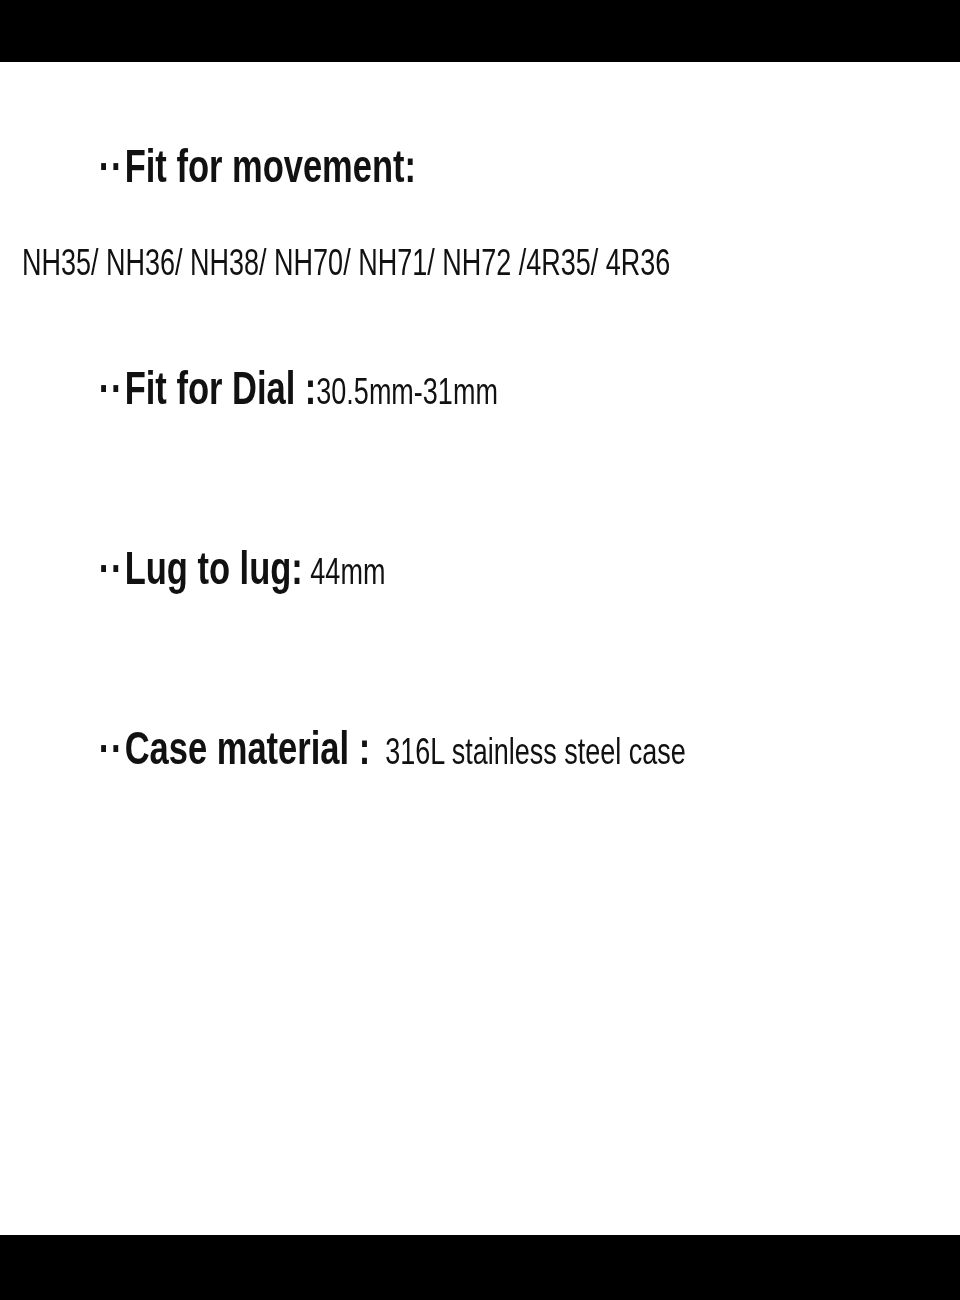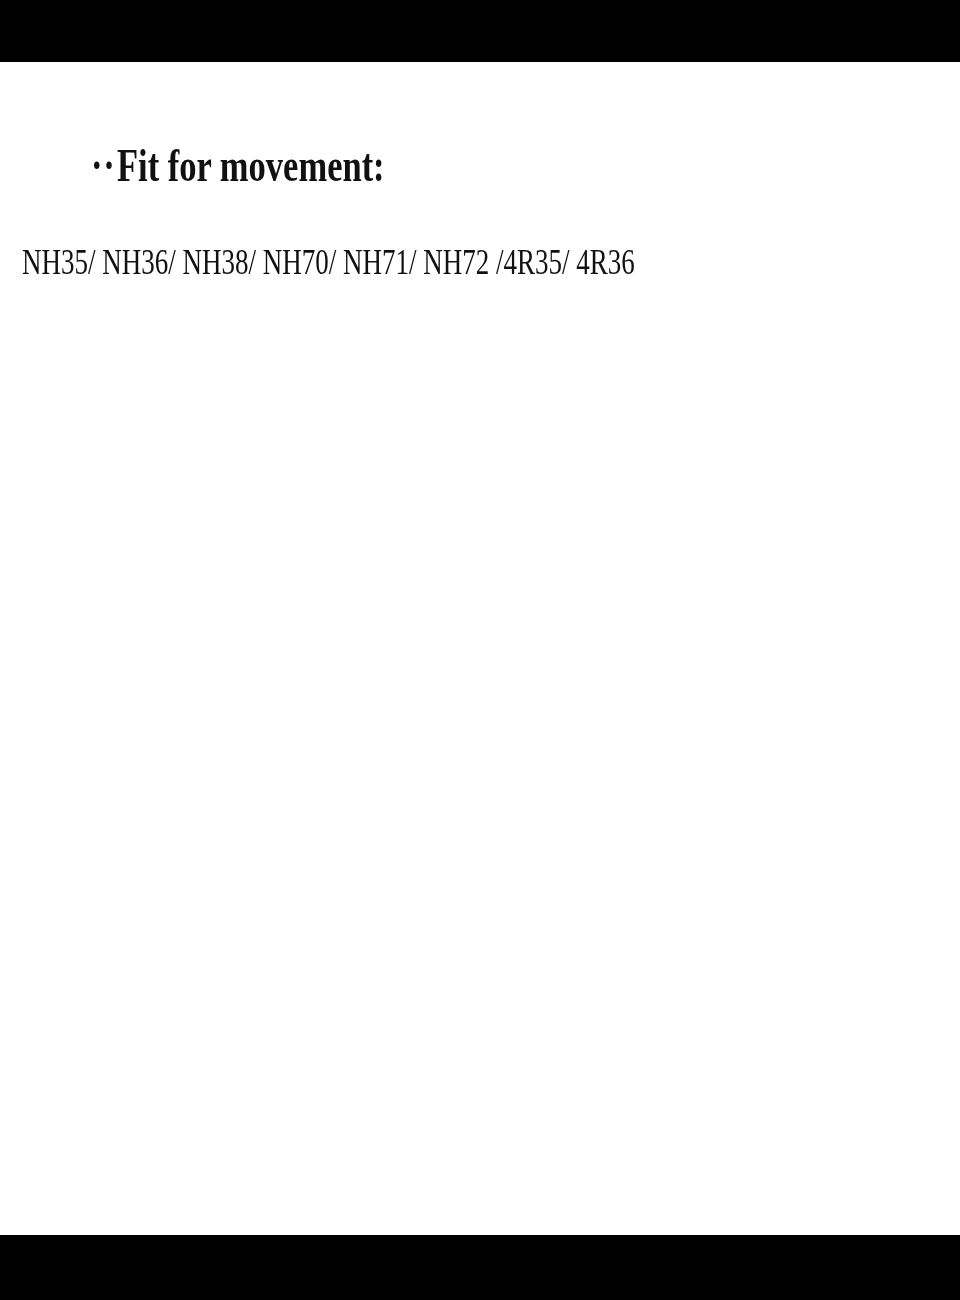"··Fit for movement:" .page { font-family: Liberation Serif, serif -> Liberation Sans, sans-serif }
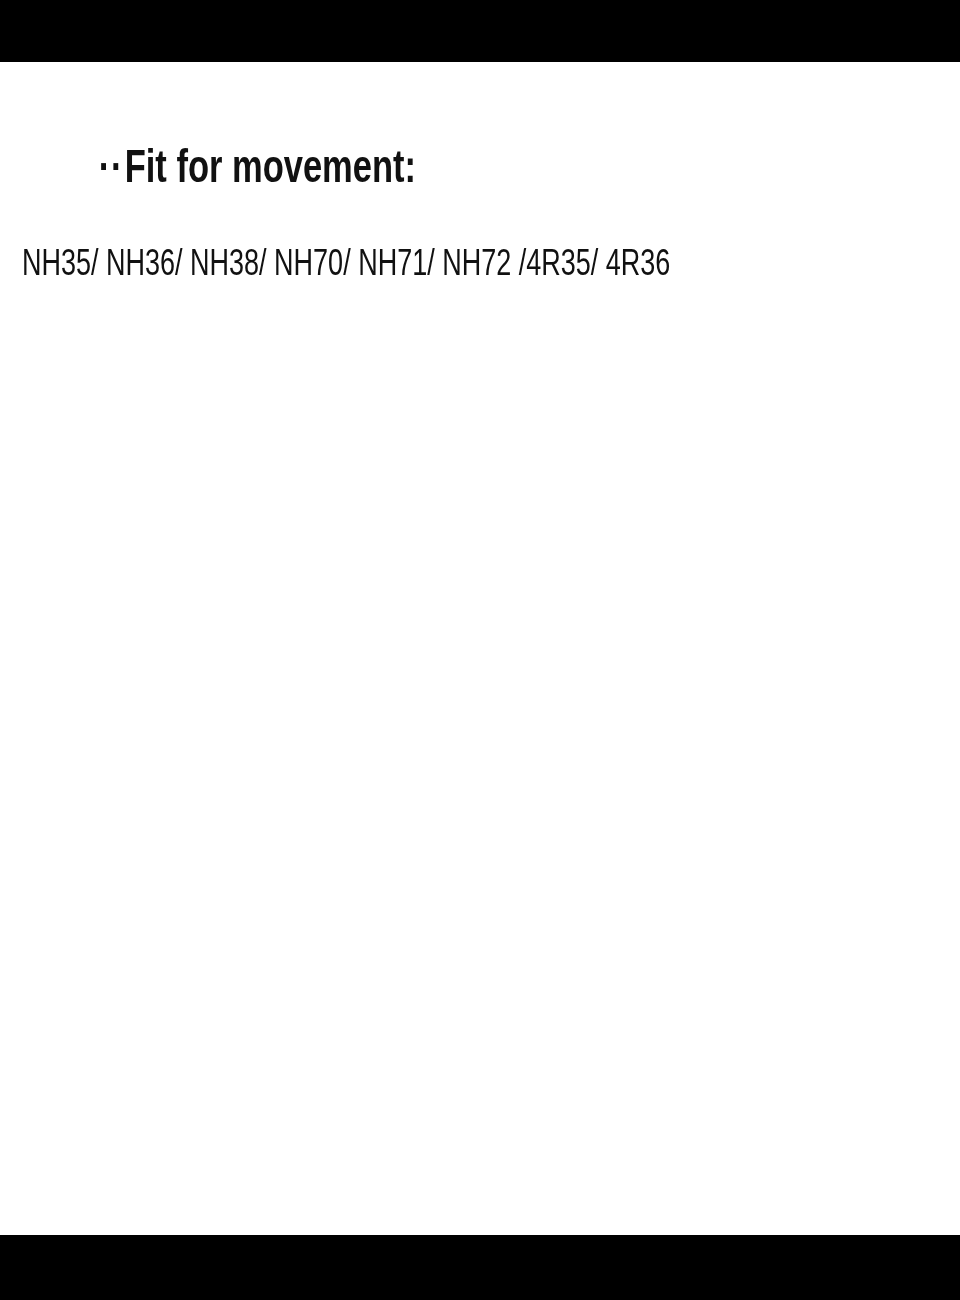"··Fit for Dial :30.5mm-31mm" div.section { html: none -> <div> <div> <span>··</span><span>Fit for Dial :</span><span>30.5mm-31mm</span> </div> </div> }
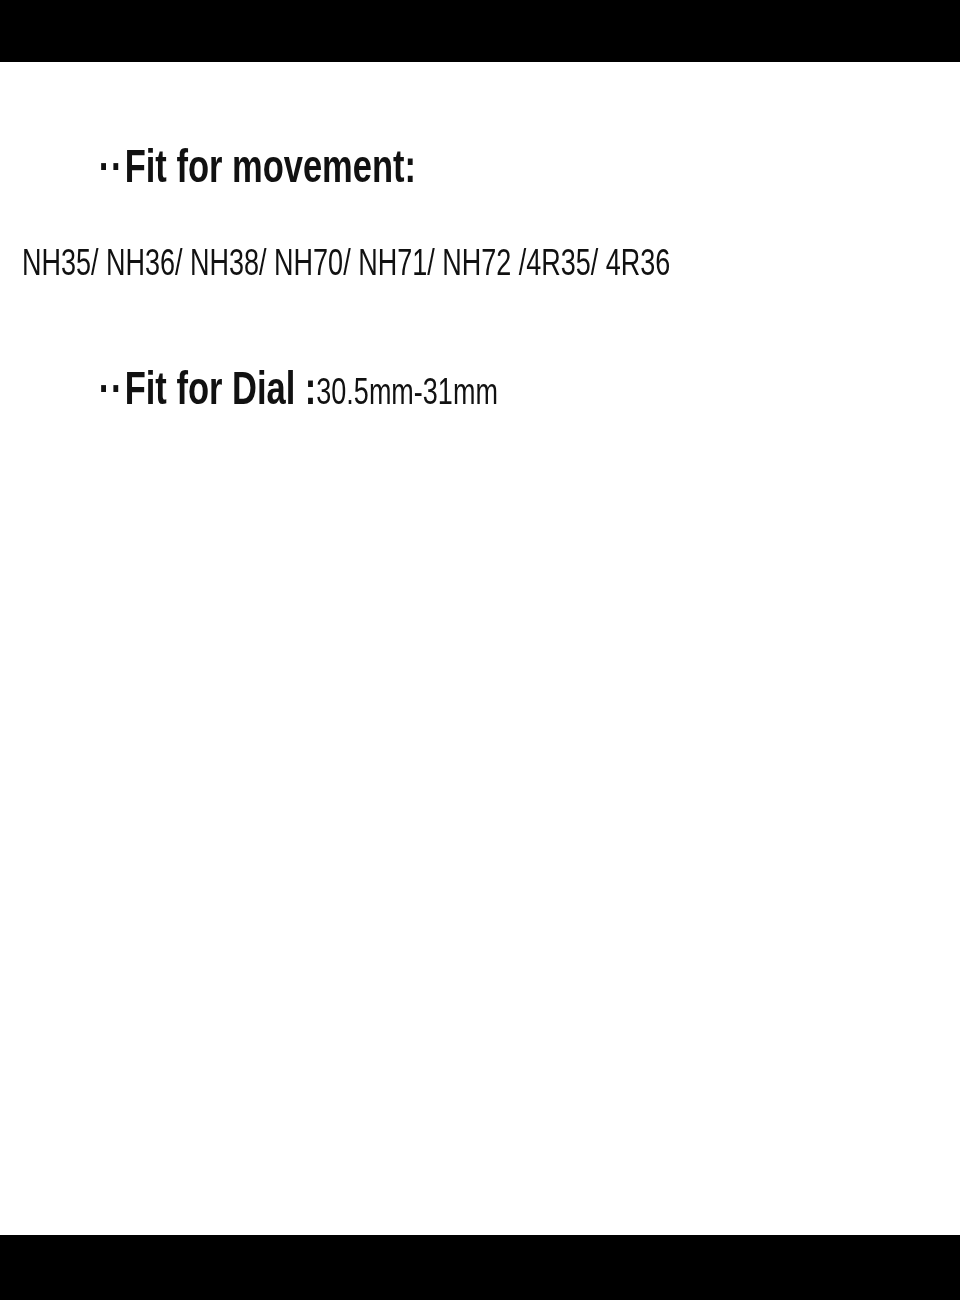"··Lug to lug: 44mm" div.section { html: none -> <div> <div> <span>··</span><span>Lug to lug:</span><span> 44mm</span> </div> </div> }
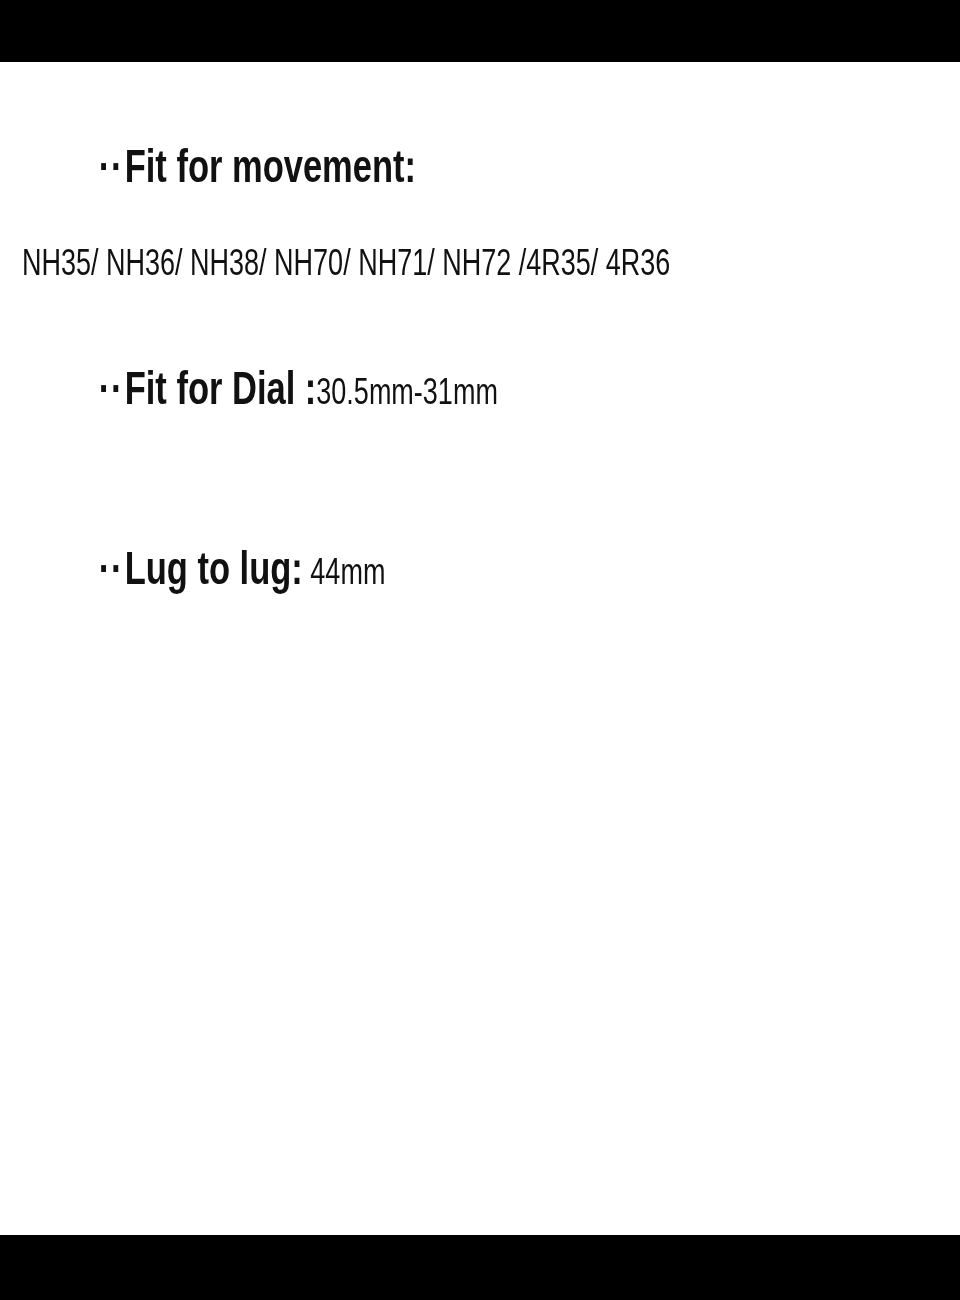"··Case material : 316L stainless" div.section { html: none -> <div> <div> <span>··</span><span>Case material :</span><span> 316L stainless steel case</span> </div> </div> }
